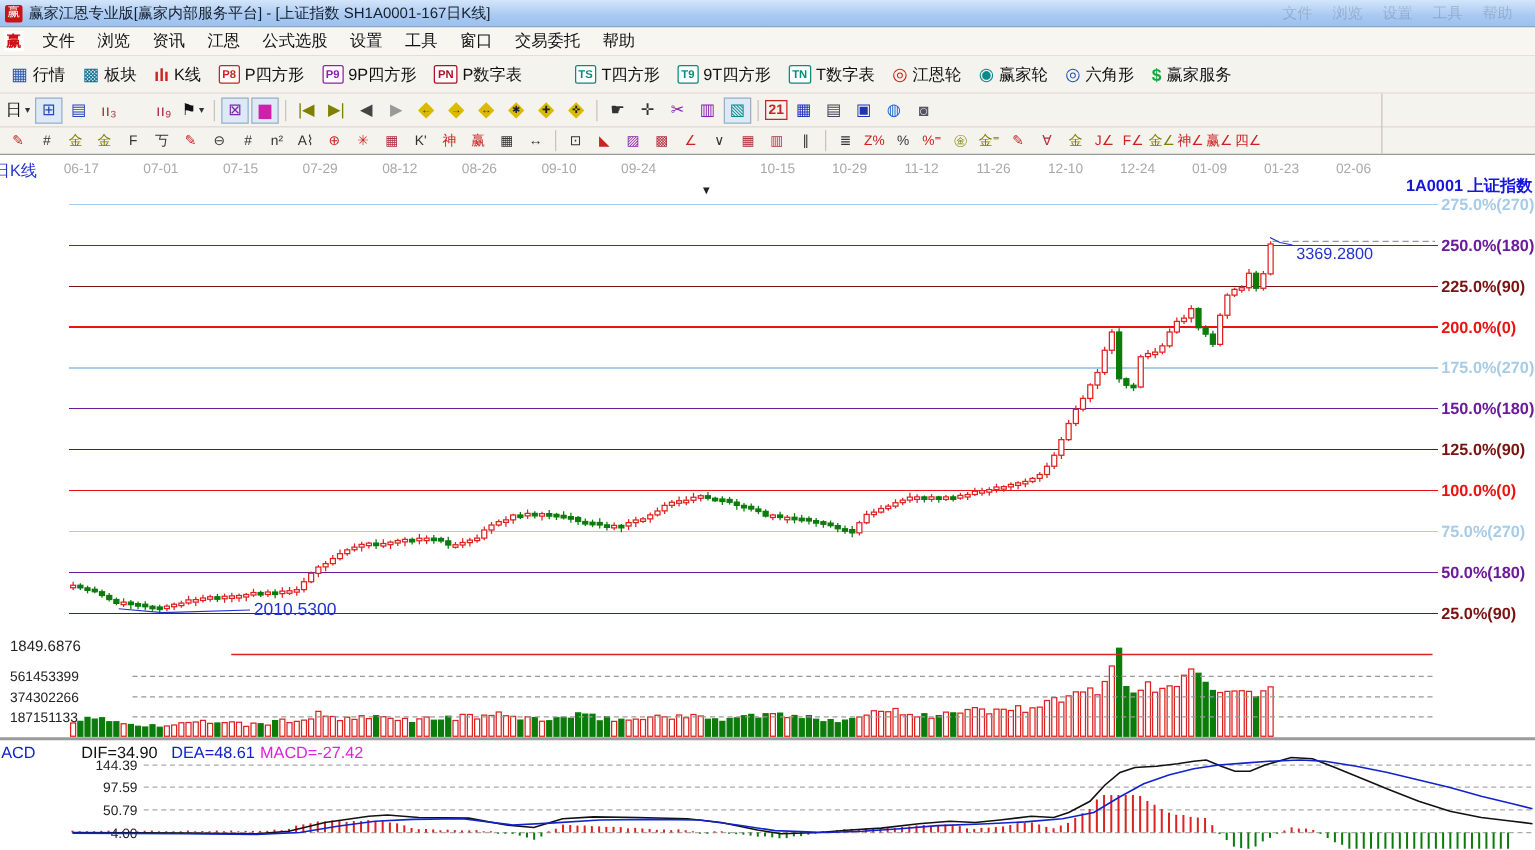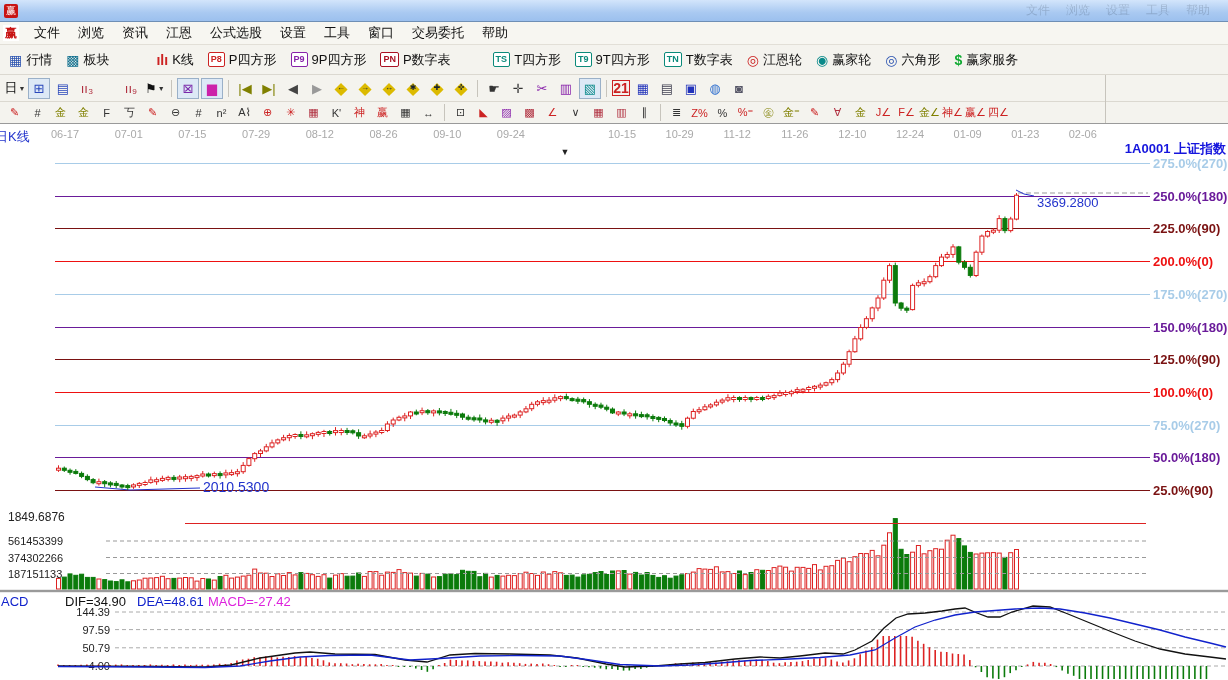"赢家江恩专业版[赢家内部服务平台] - [上证指数" span { html: none -> <span>赢家江恩专业版[赢家内部服务平台] - [上证指数 SH1A0001-167日K线]</span> }
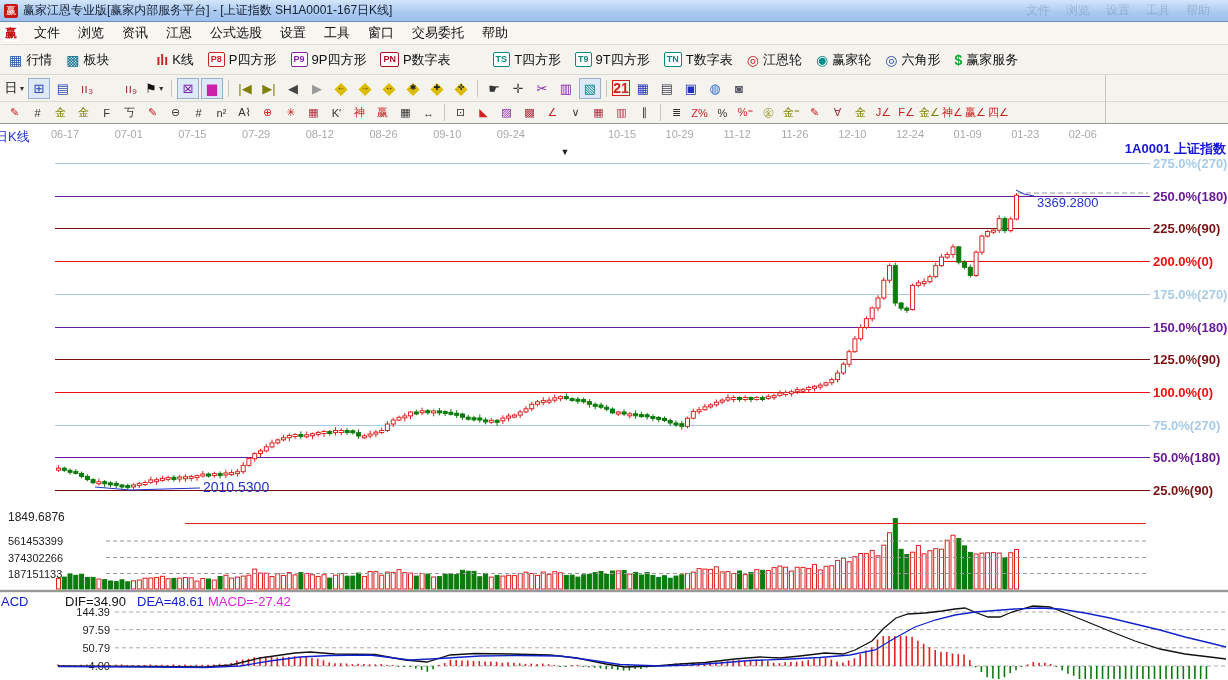"ılı" span.glyph { margin-left: 33px -> none }
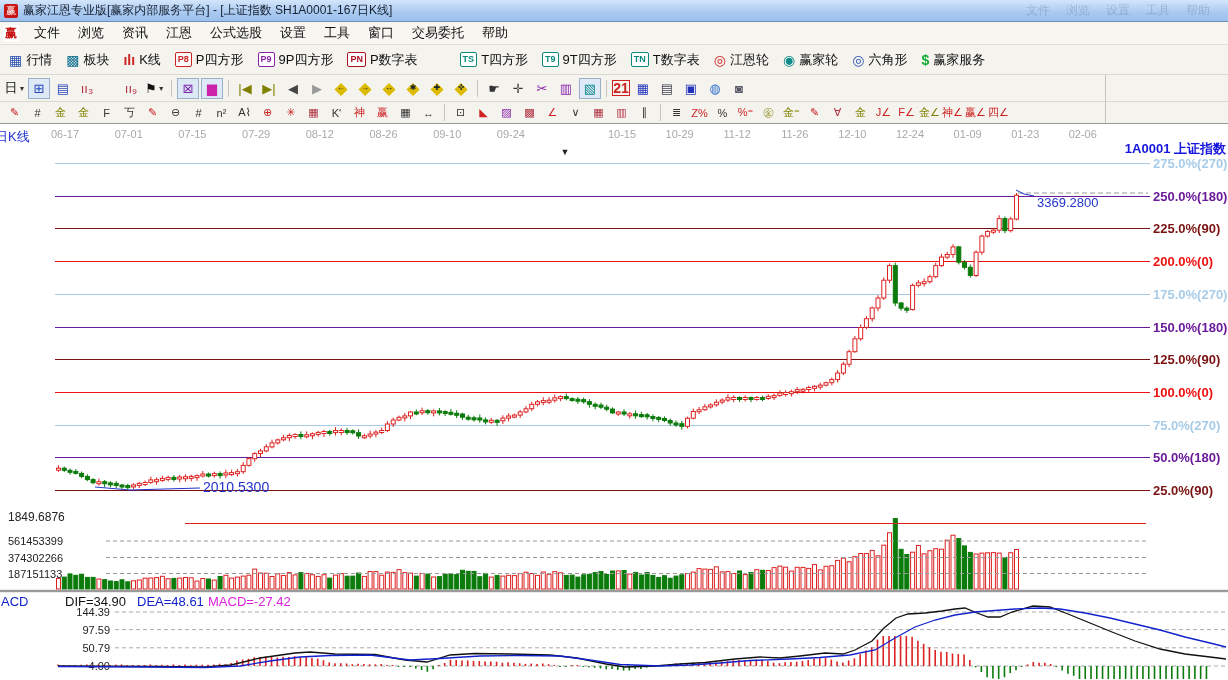"21" .icon20.boxed { font-size: 14px -> 11px }
